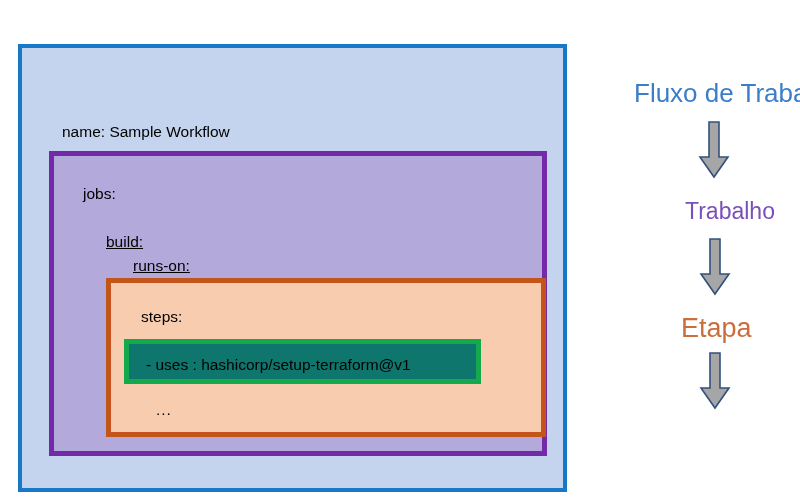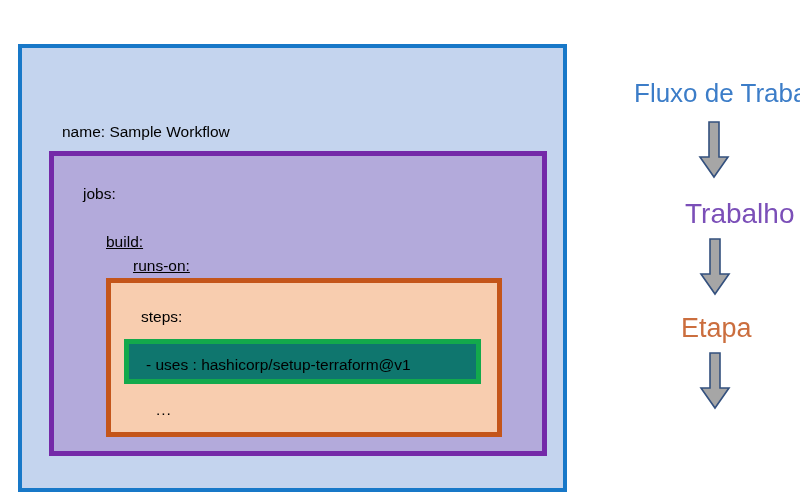"Trabalho" #label-job { font-size: 28px -> 23px }
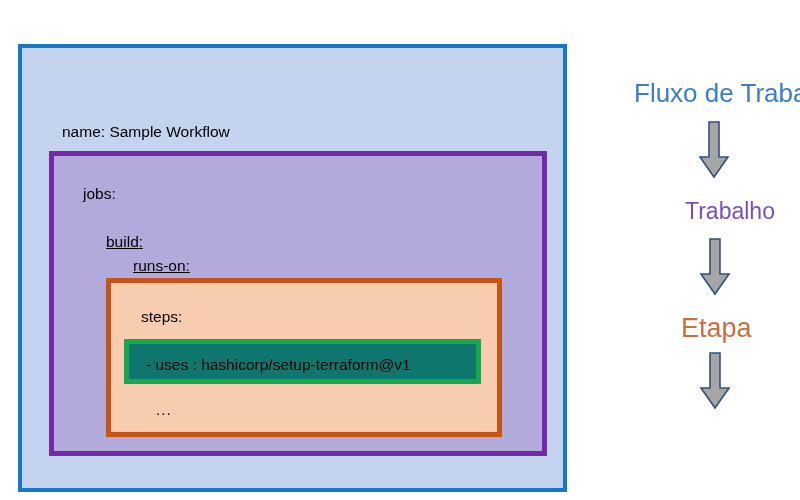"steps:" #steps-box { width: 396px -> 440px }
